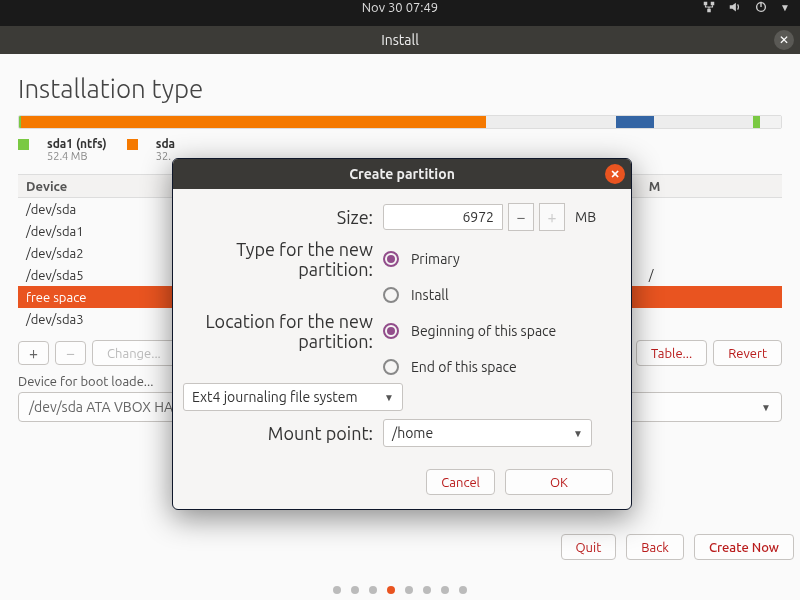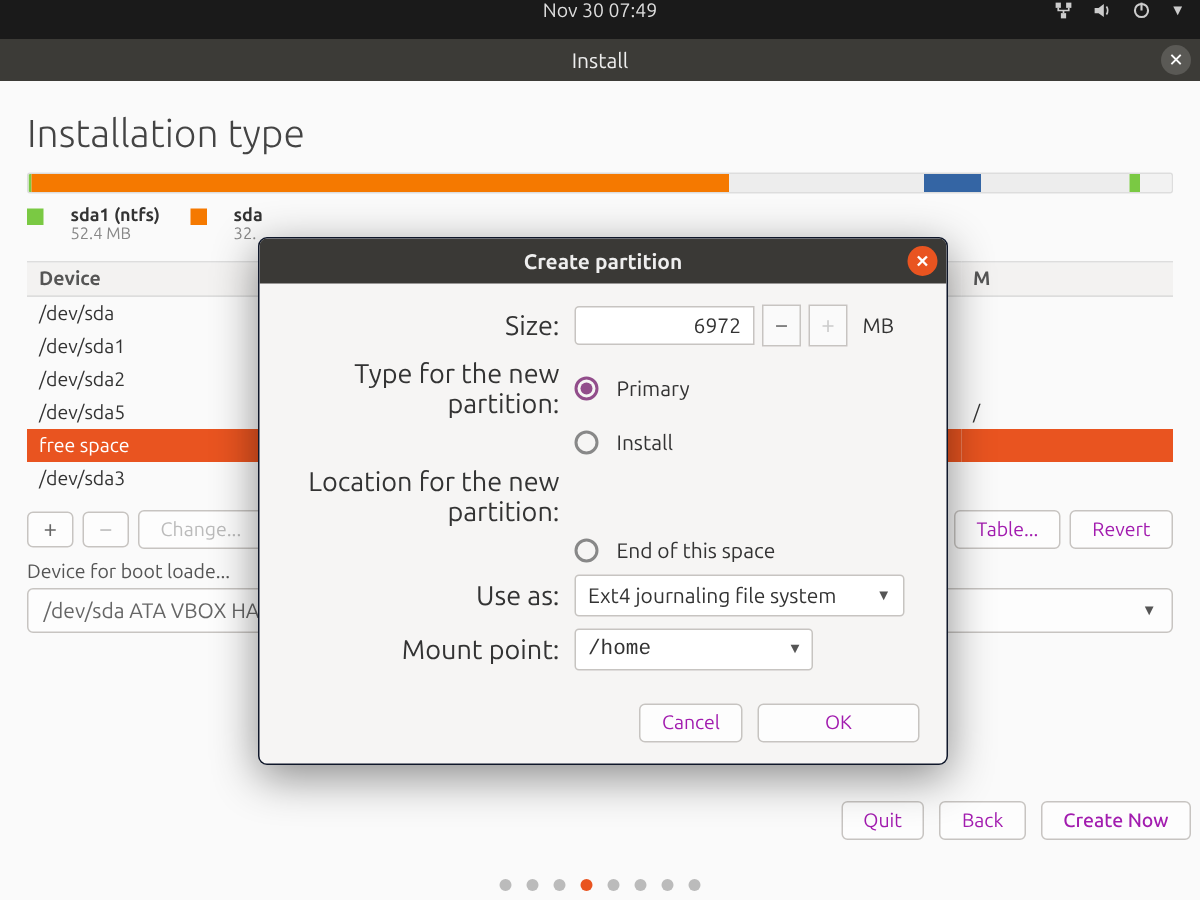"Beginning of this space" div.fctrl { html: none -> <div> <span></span> <span>Beginning of this space</span> </div> }
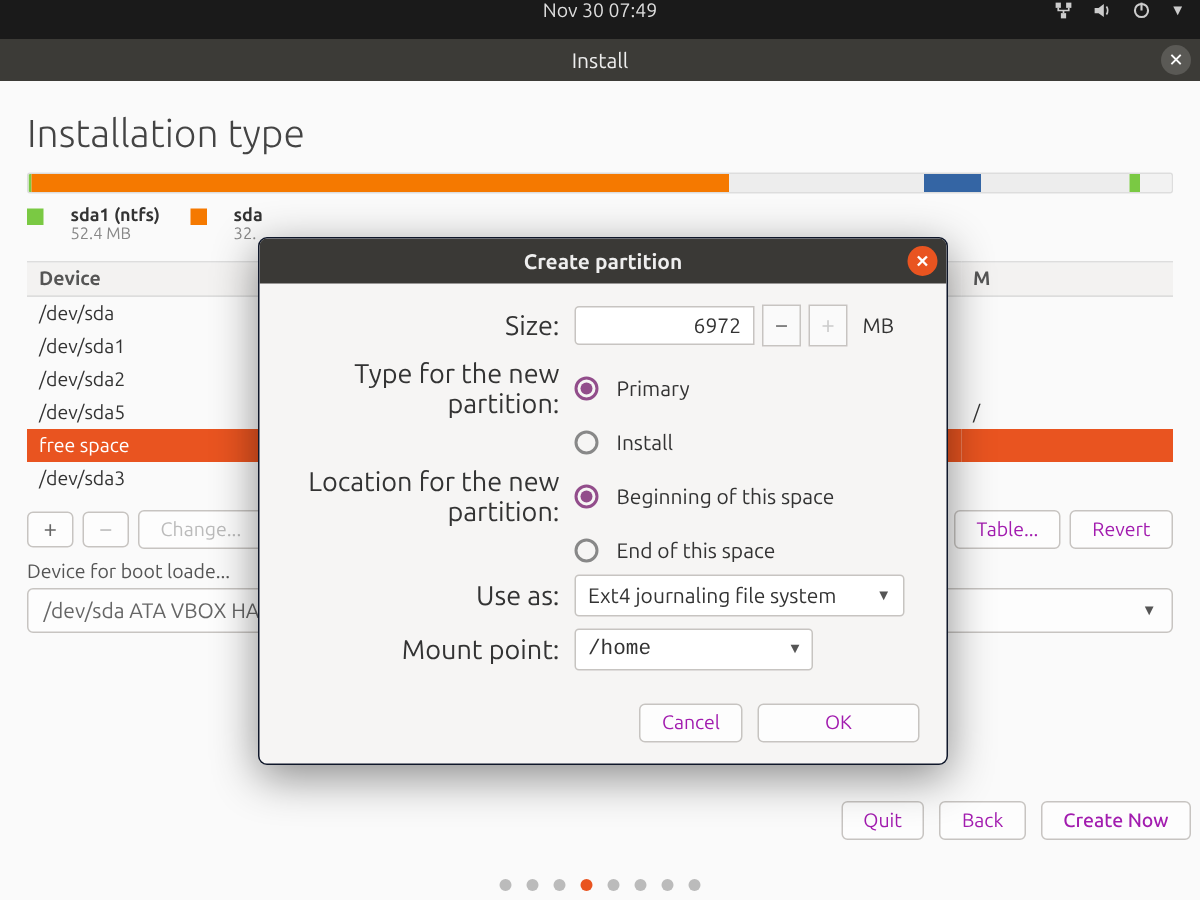"Table..." .btn { color: #a21caf -> #b91c1c }
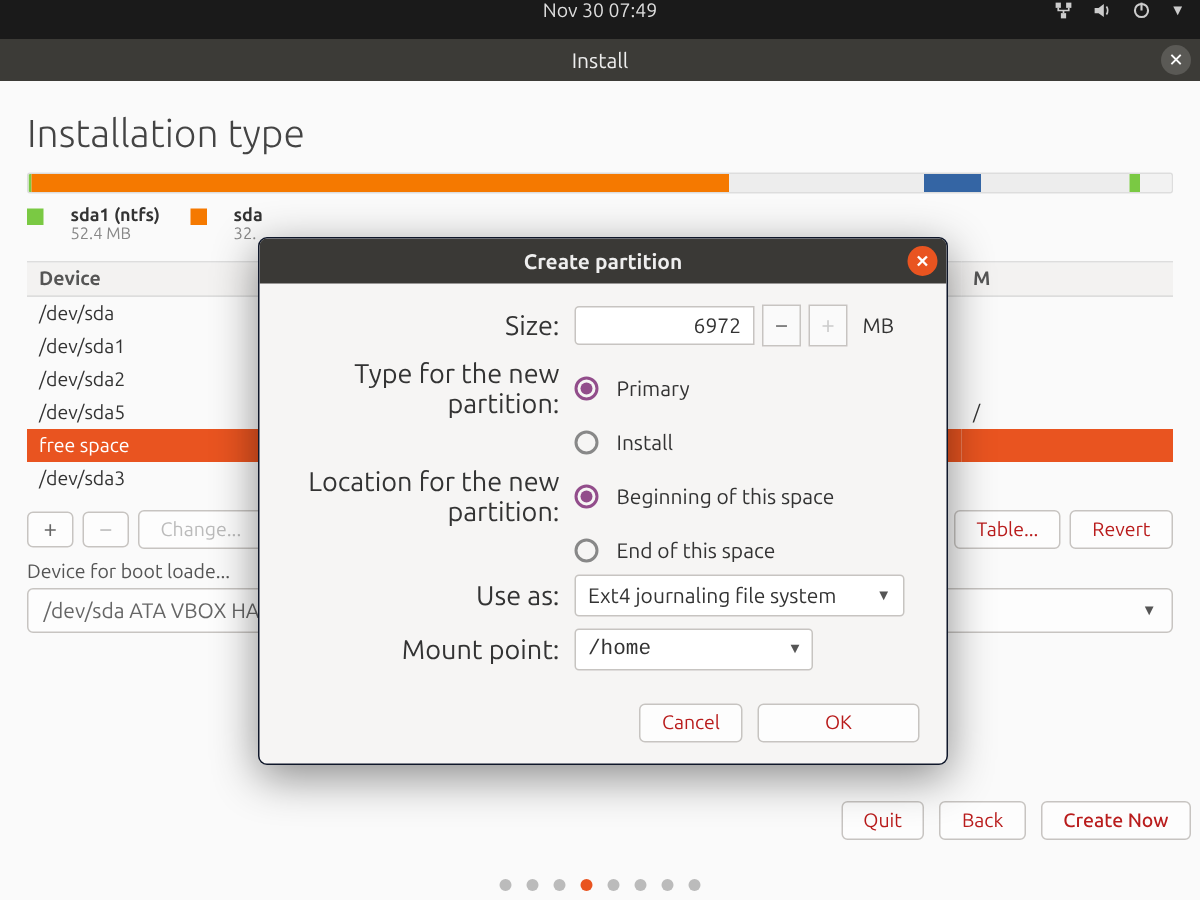"Use as:" div.flabel { html: <div>Use as:</div> -> none }
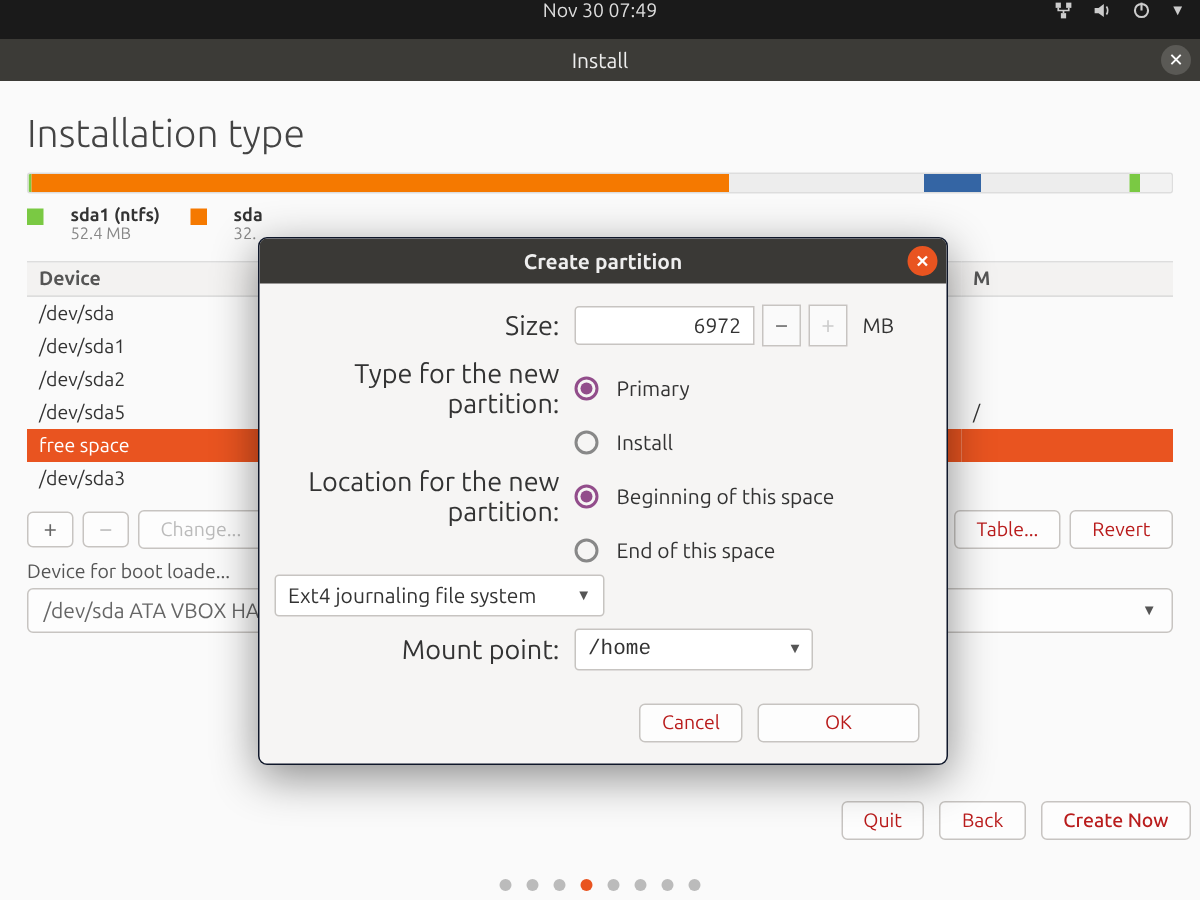"/home" div.dropdown { font-family: Liberation Mono, monospace -> none; width: 159px -> 209px }
